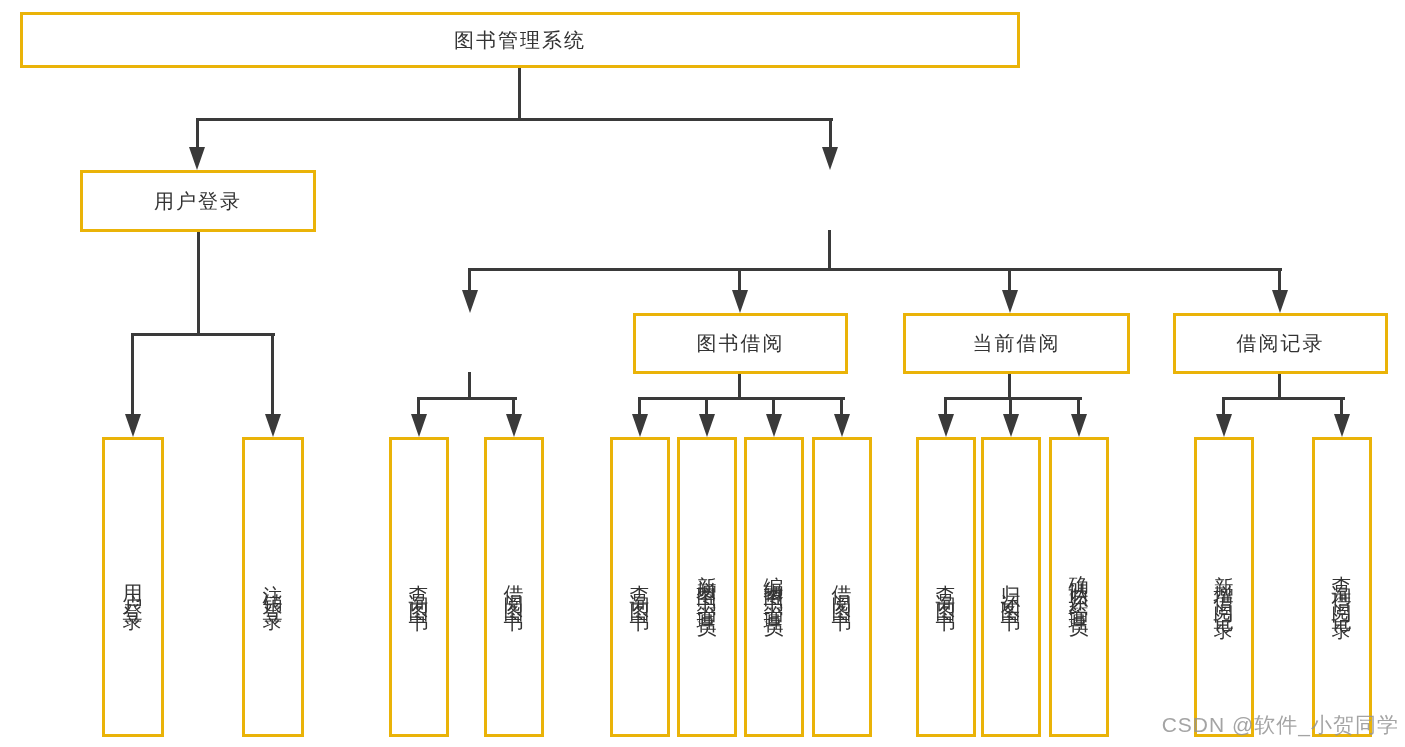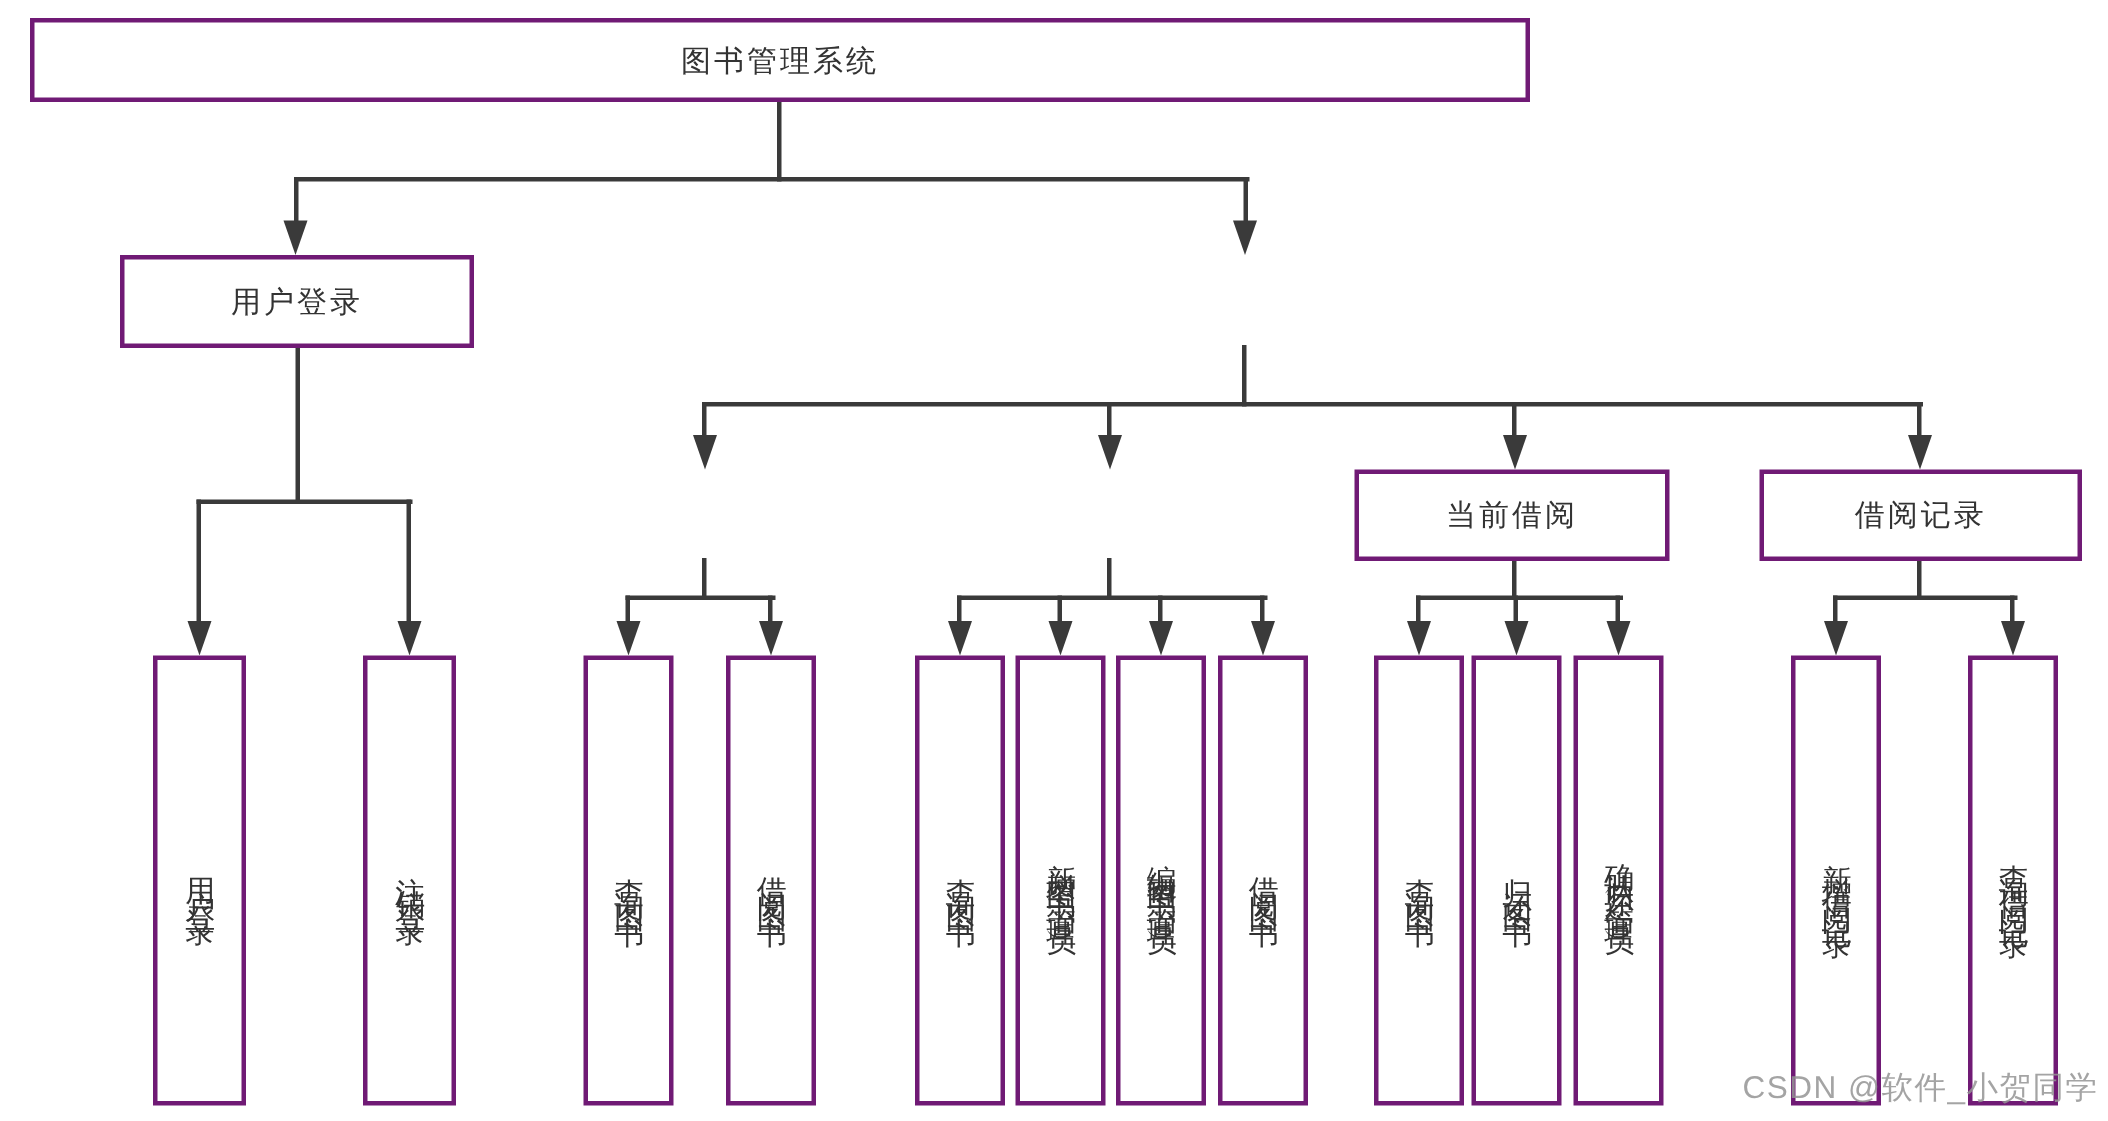"图书管理系统" .box { border: 3px solid #701a75 -> 3px solid #eab308 }
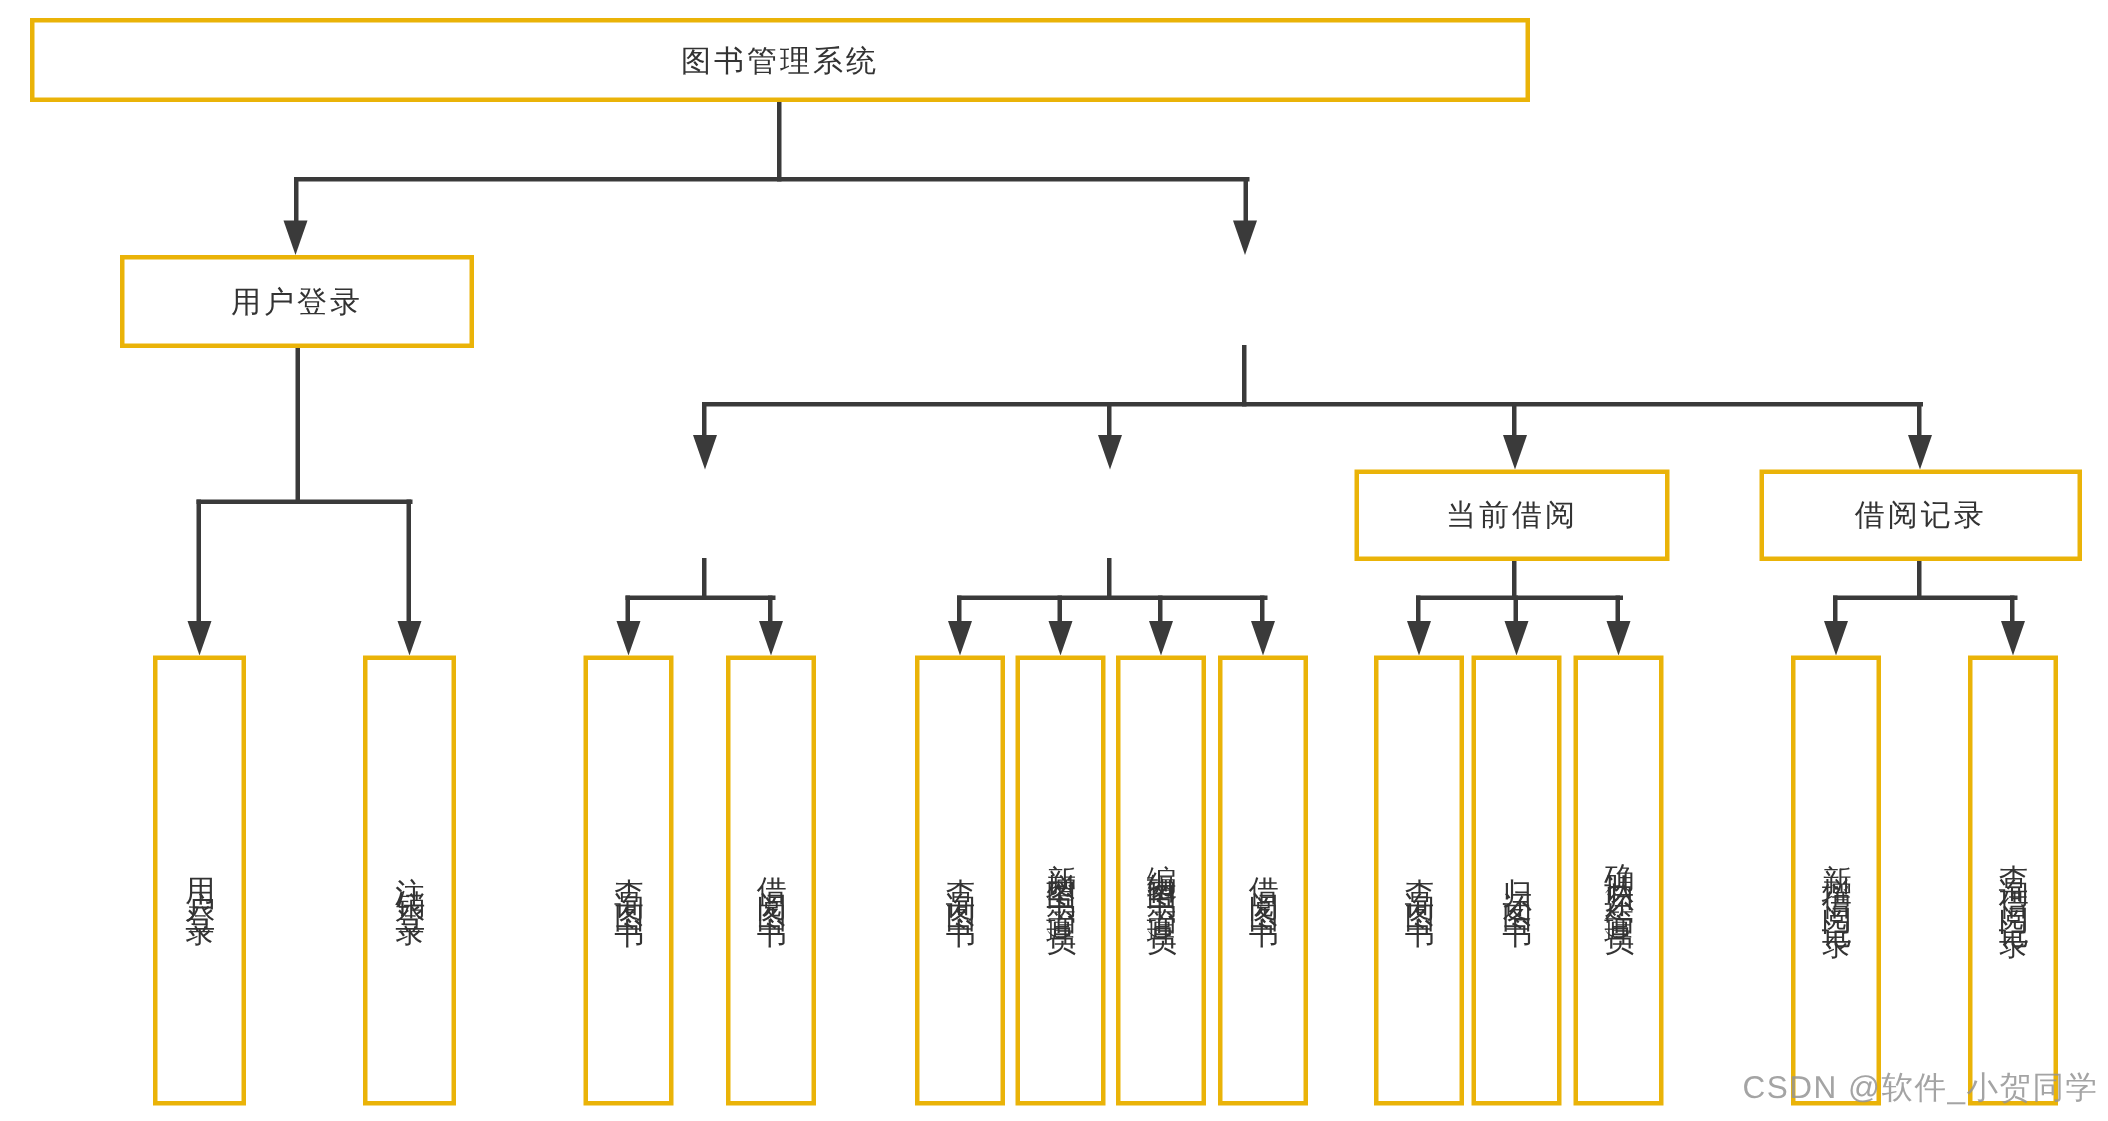"图书借阅" div.box { html: none -> <div> <span>图书借阅</span> </div> }
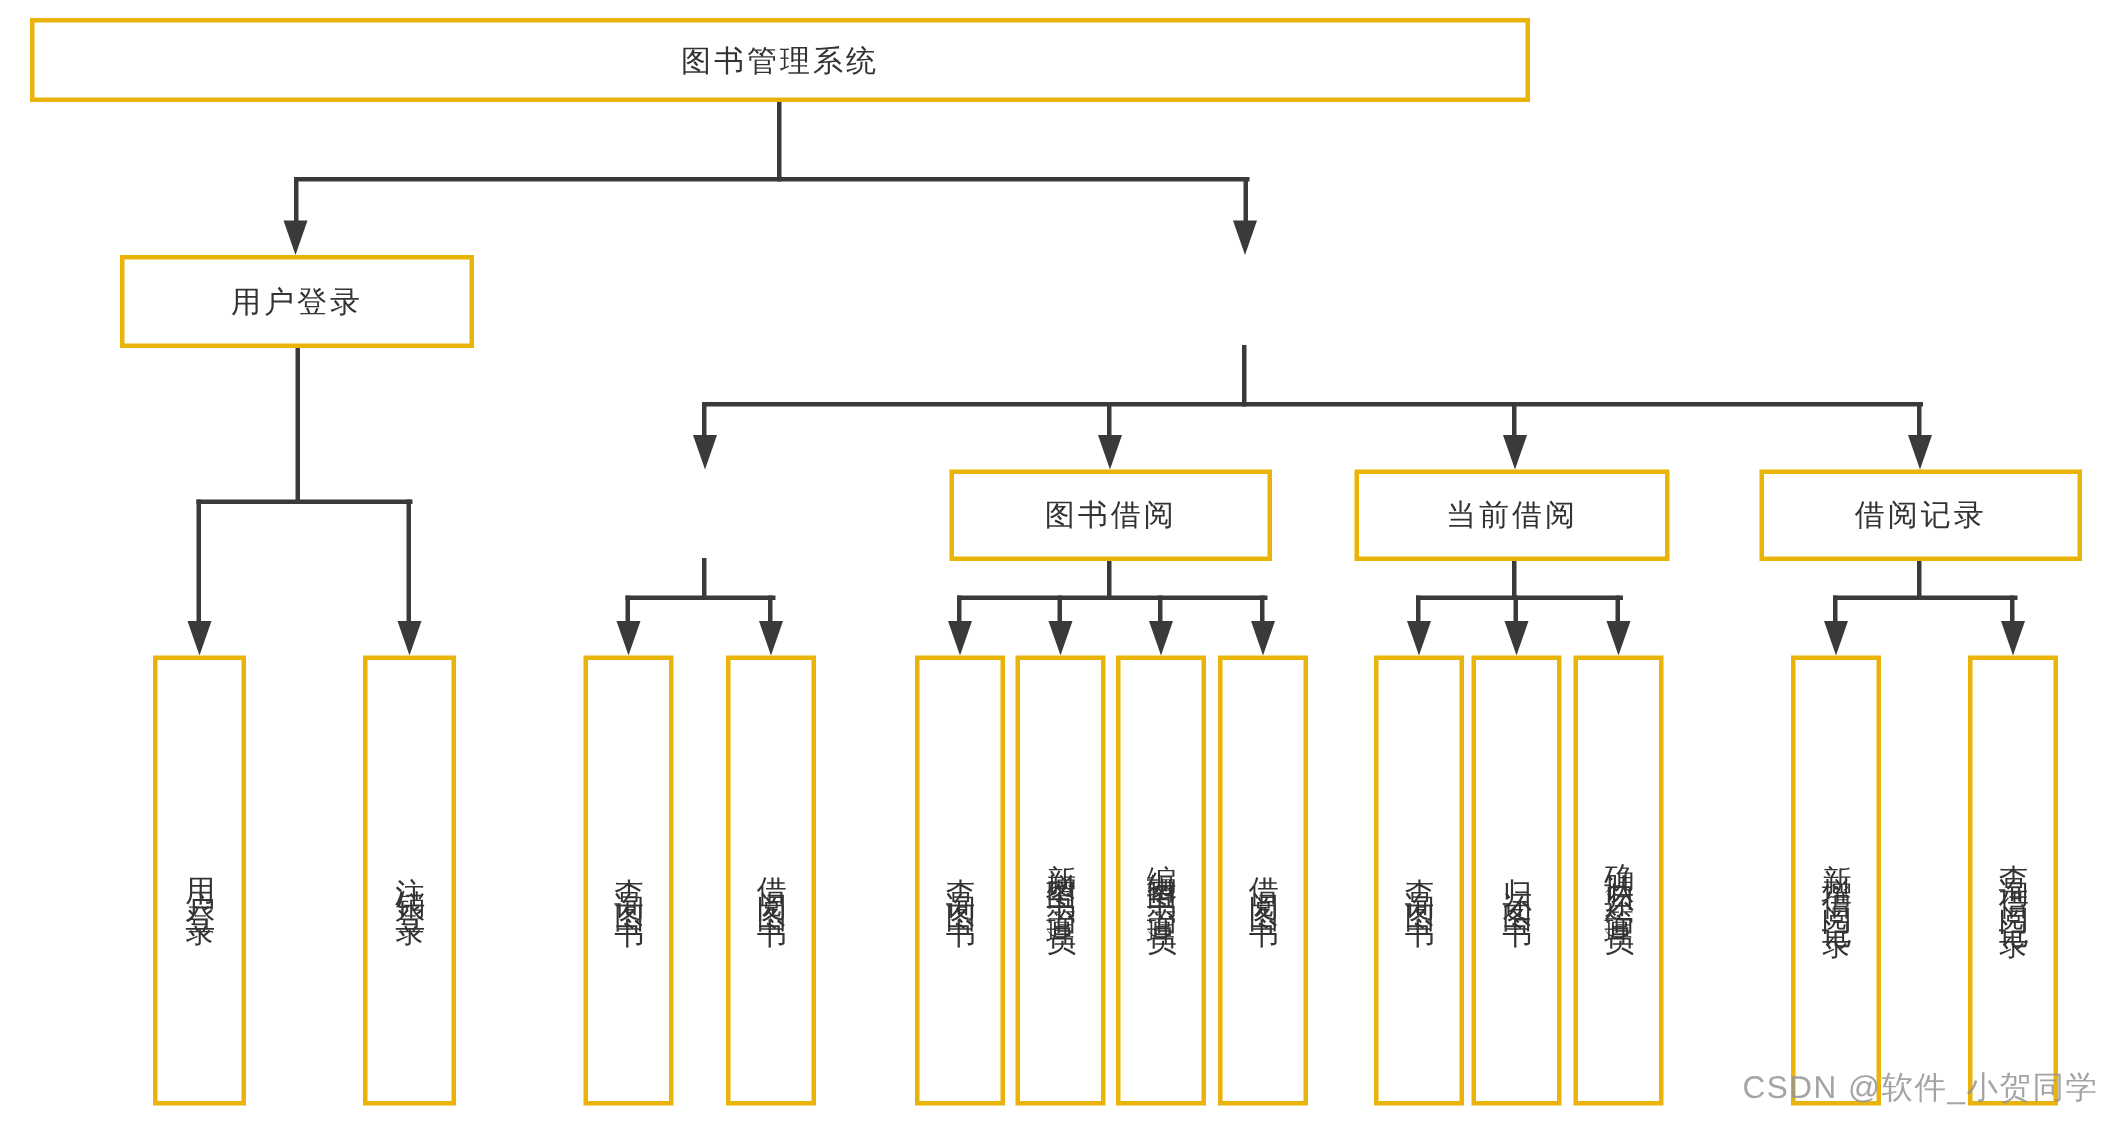"当前借阅" div.box { width: 210px -> 227px }
